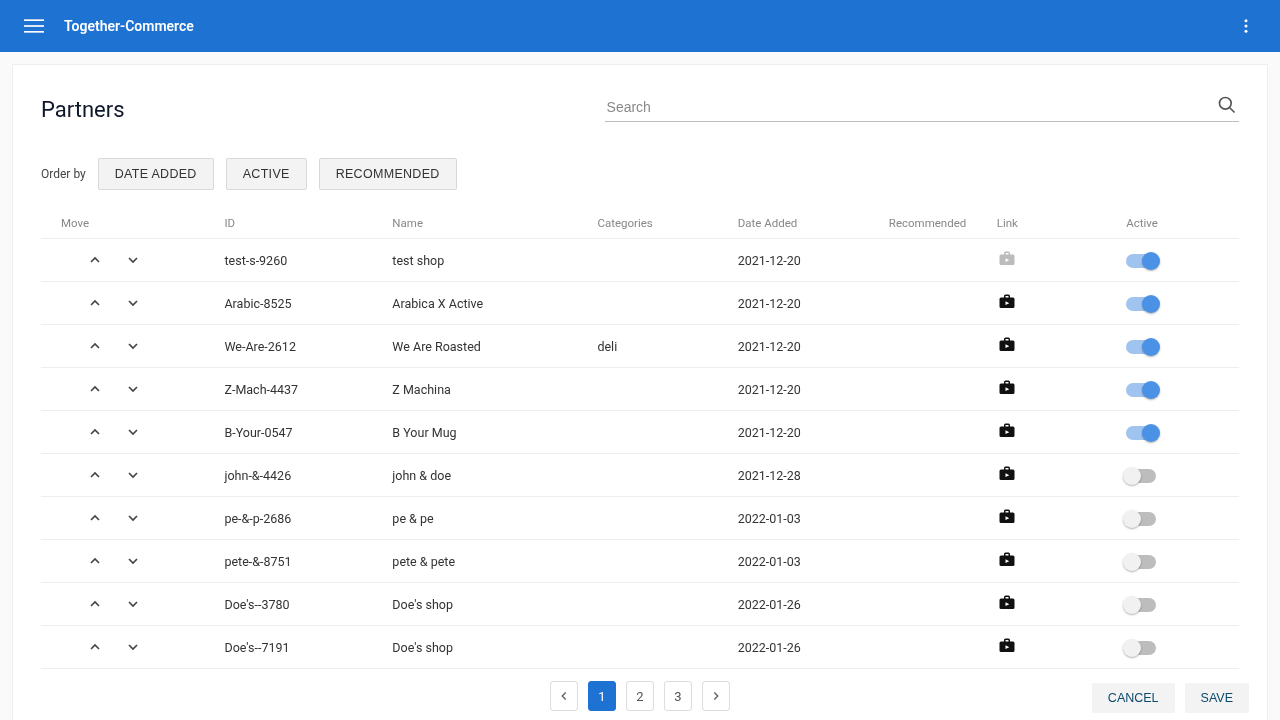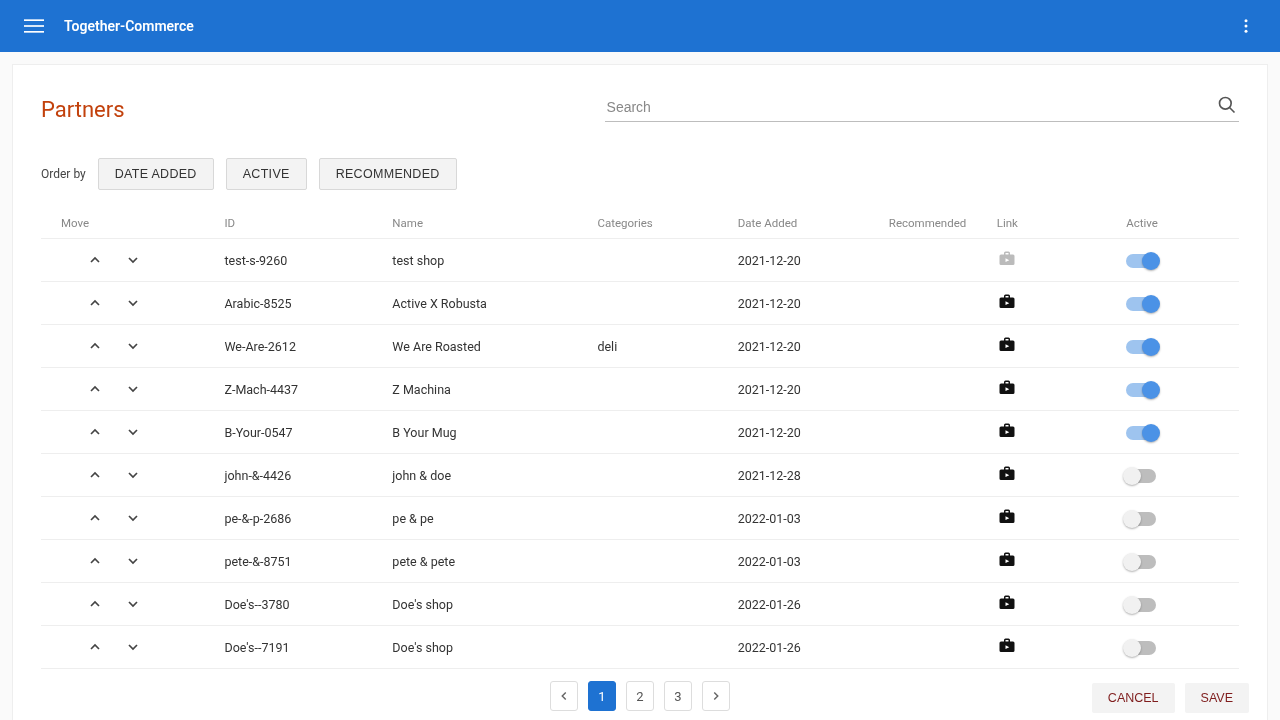"Partners" .page-title { color: #c2410c -> #0f172a }
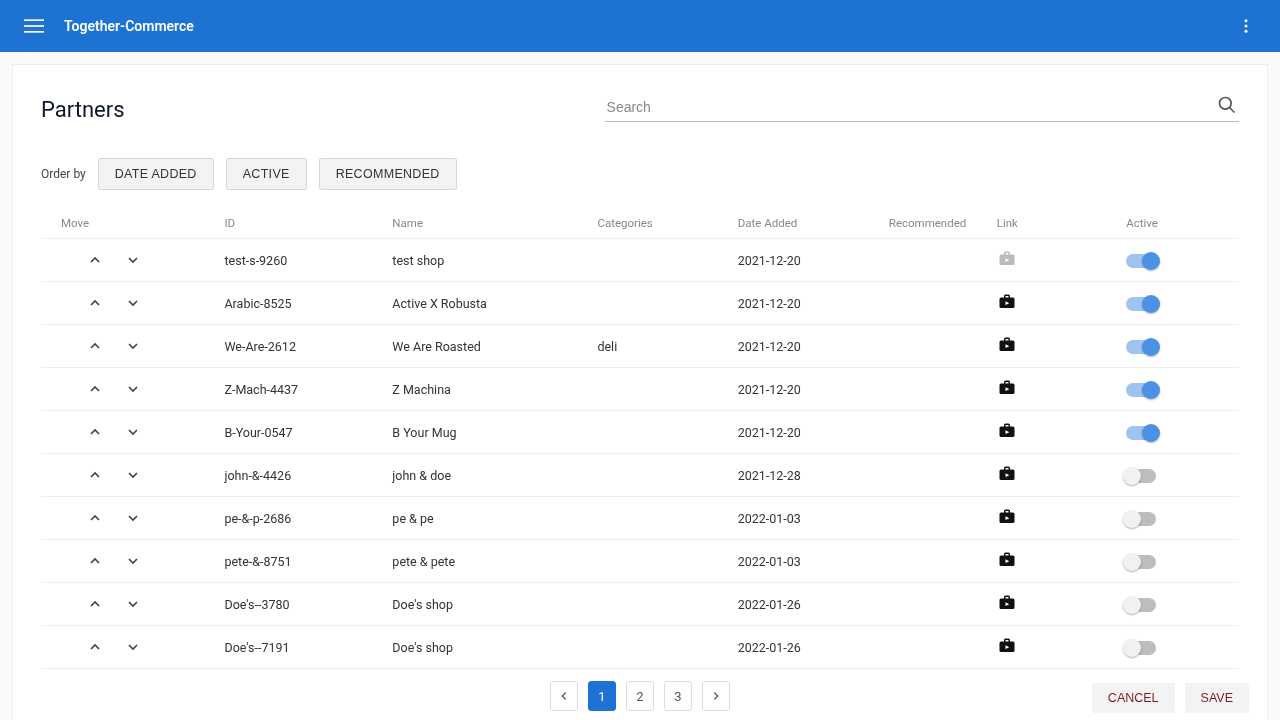"Active X Robusta" td.col-name { text: Active X Robusta -> Arabica X Active }
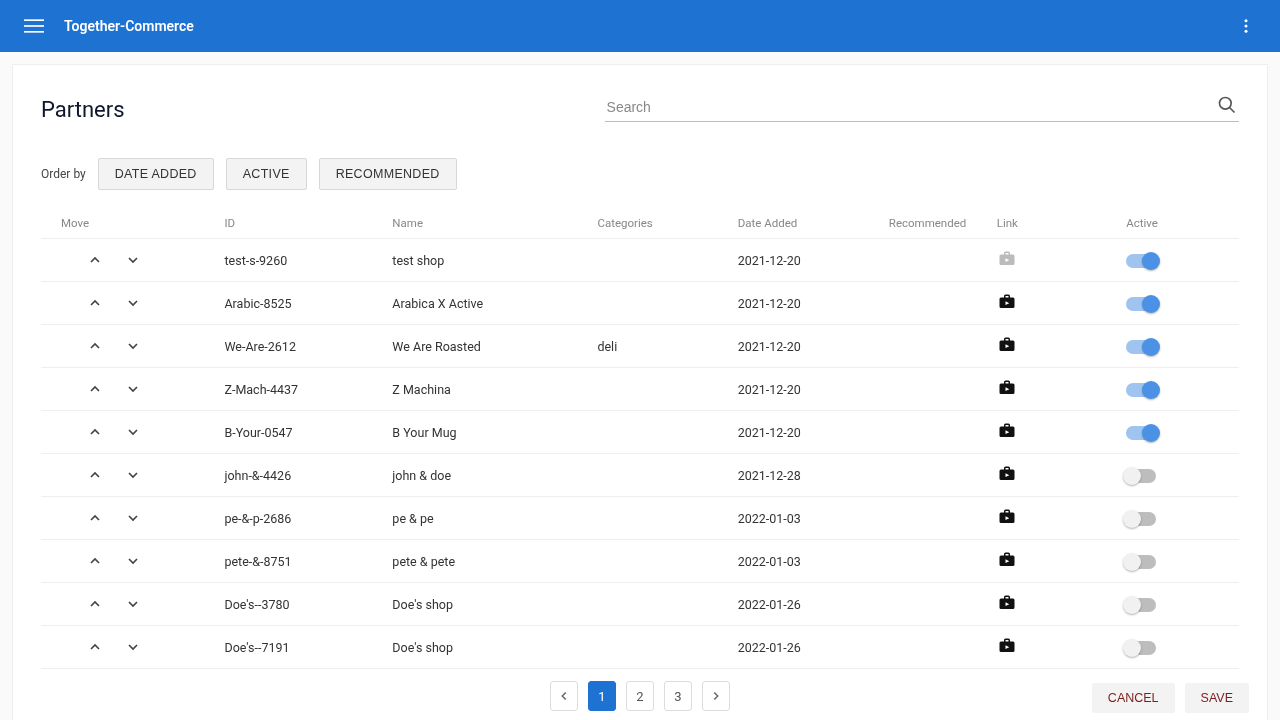"CANCEL" .flat-btn { color: #7f1d1d -> #0c4a6e }
